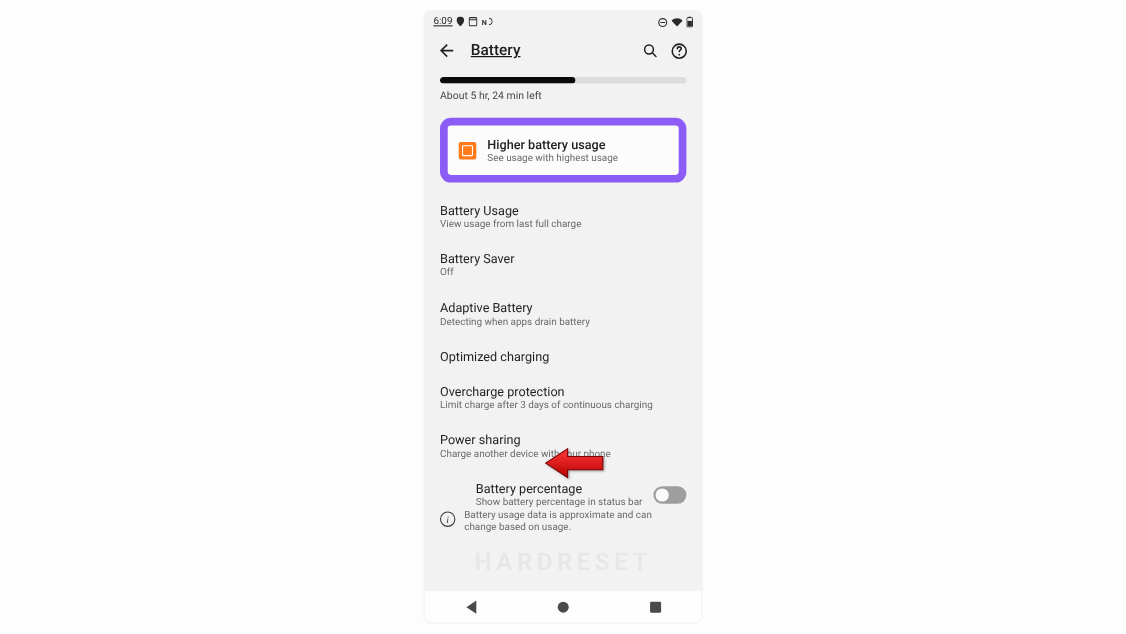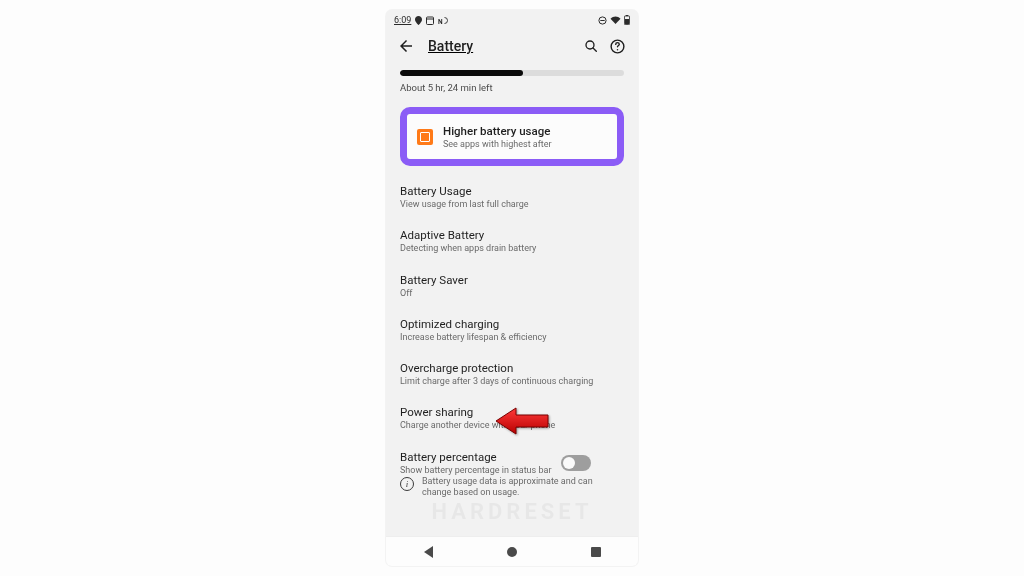"6:09" .status-left { align-items: center -> none }
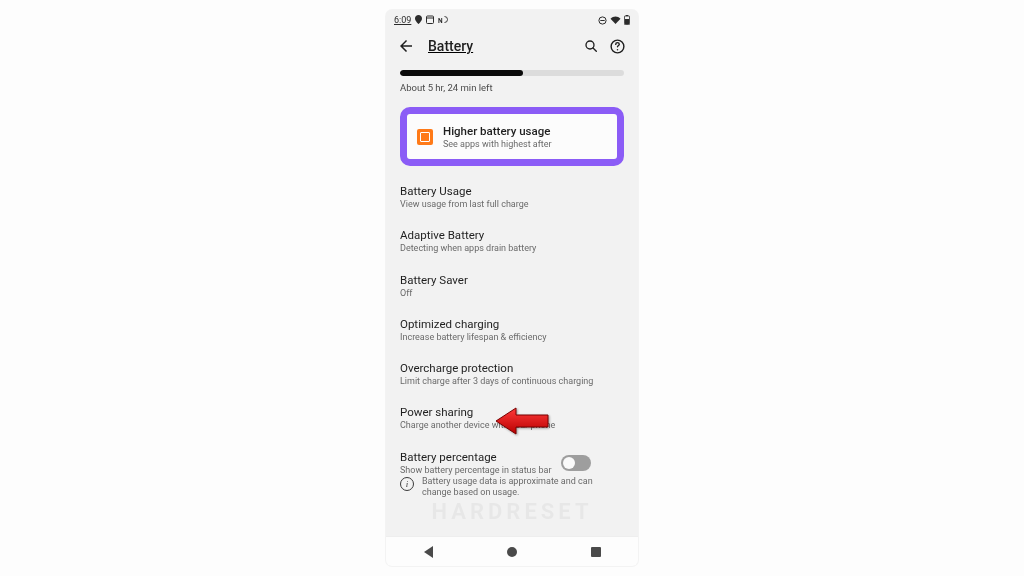"See apps with highest after" div.t2 { text: apps with highest after -> usage with highest usage }
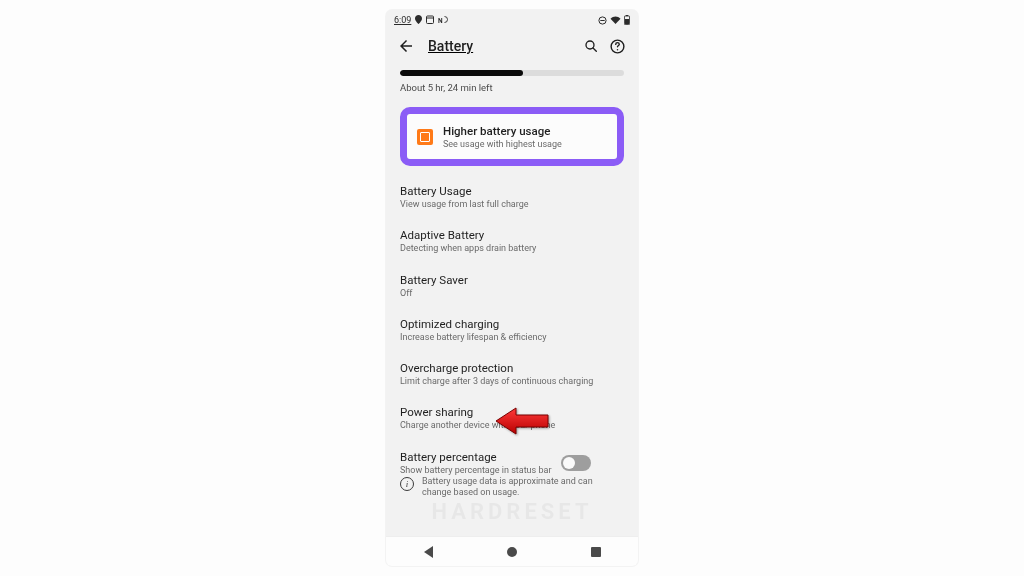"Adaptive Battery" div.item { order: before "Battery Saver" -> after "Battery Saver" }
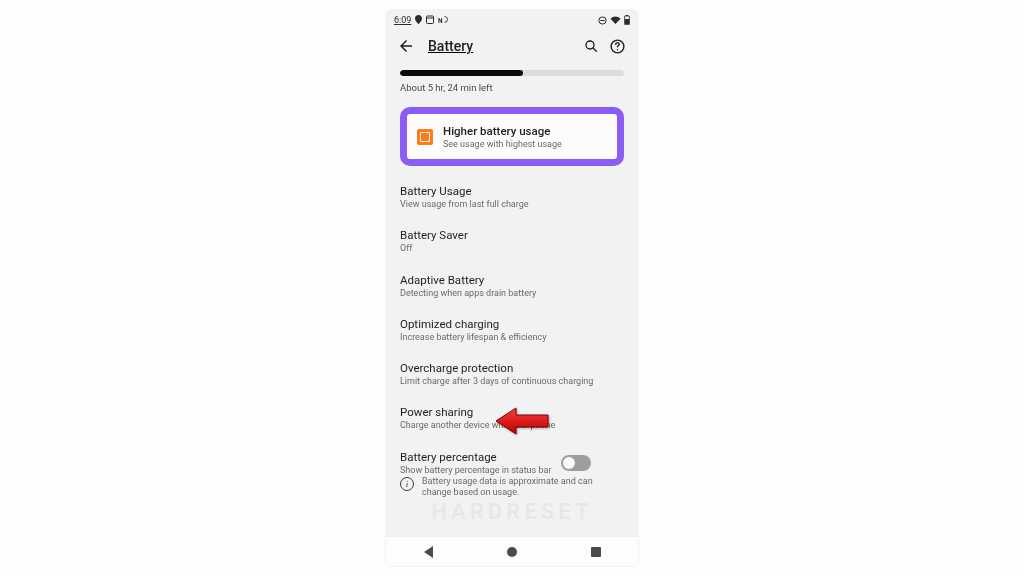"Increase battery lifespan & efficiency" div.t2 { html: <div>Increase battery lifespan &amp; efficiency</div> -> none }
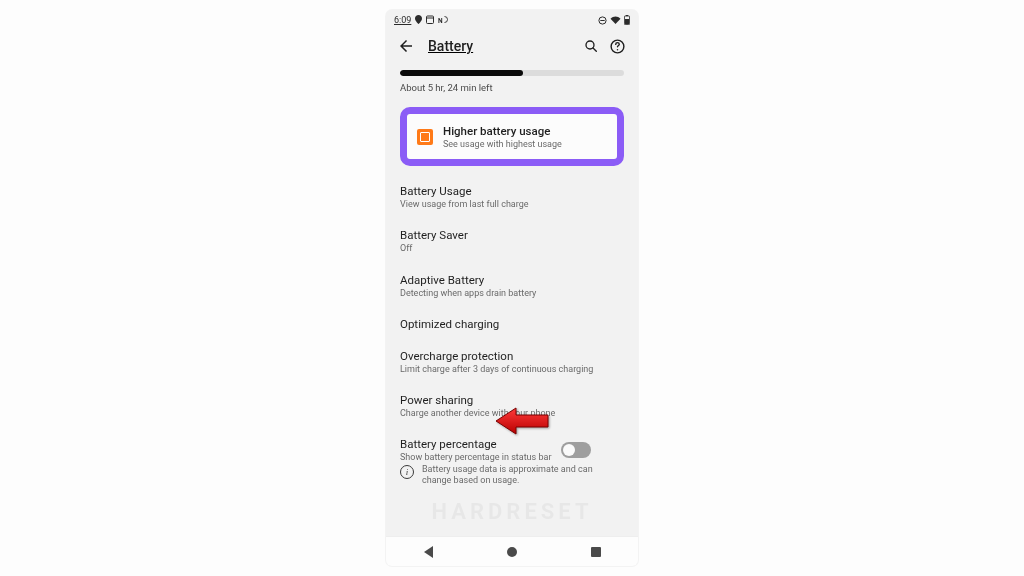"Battery percentage" .item.with-switch { justify-content: flex-start -> flex-end }
